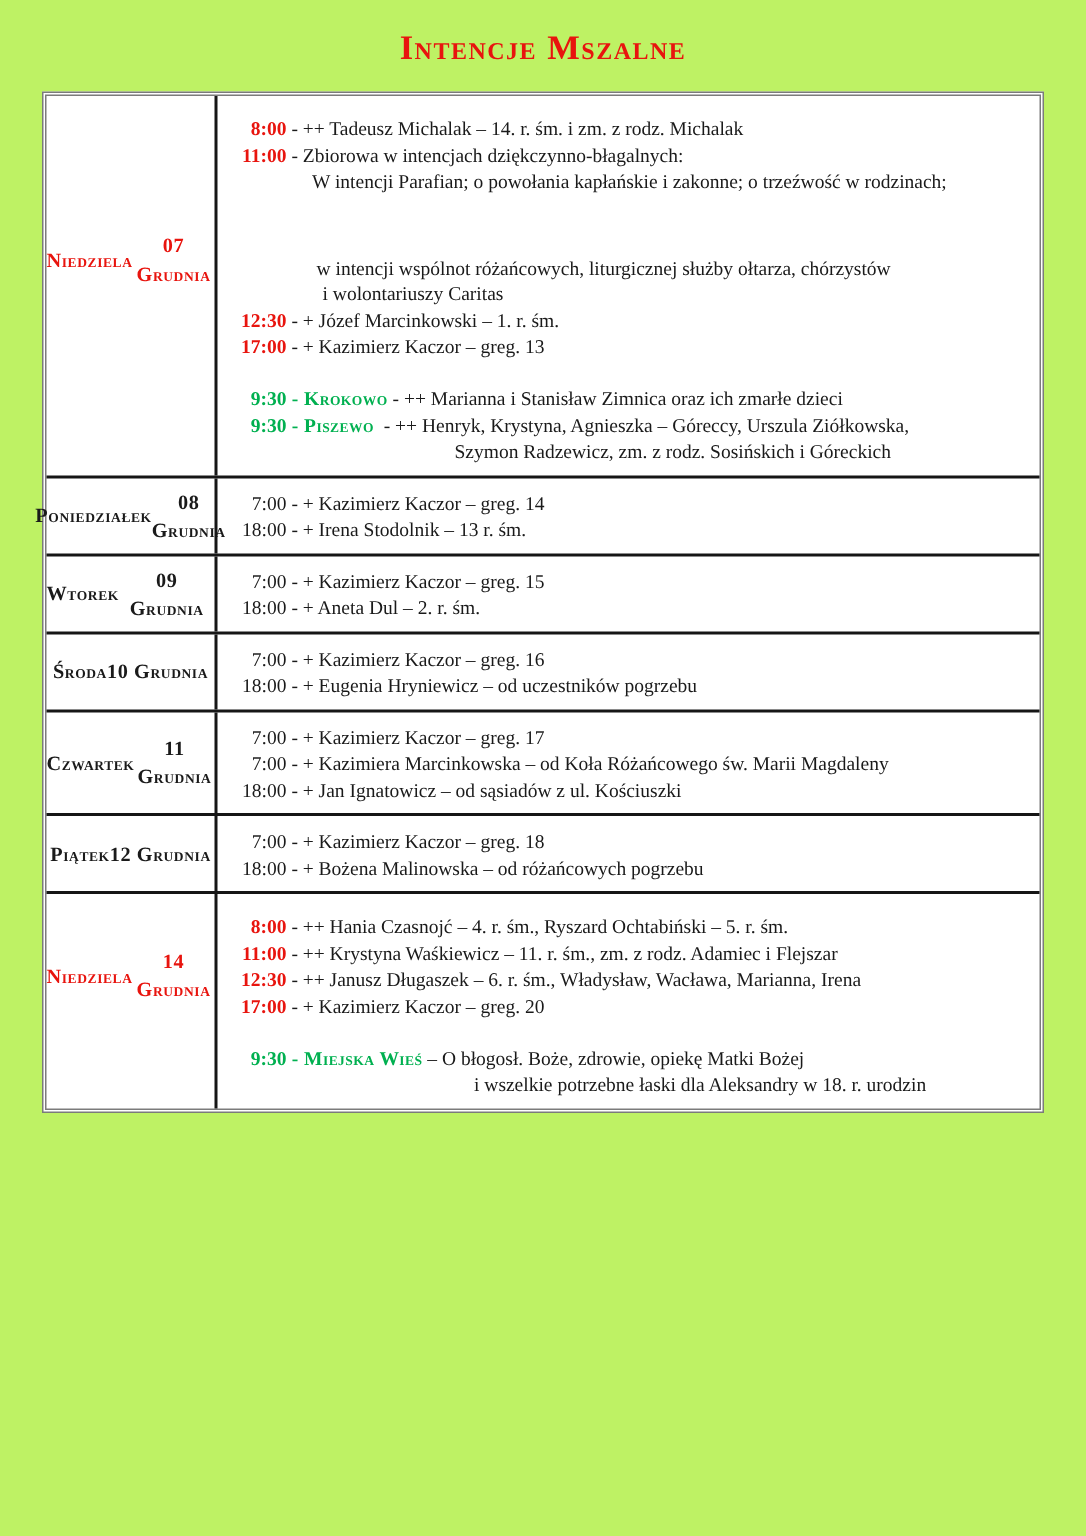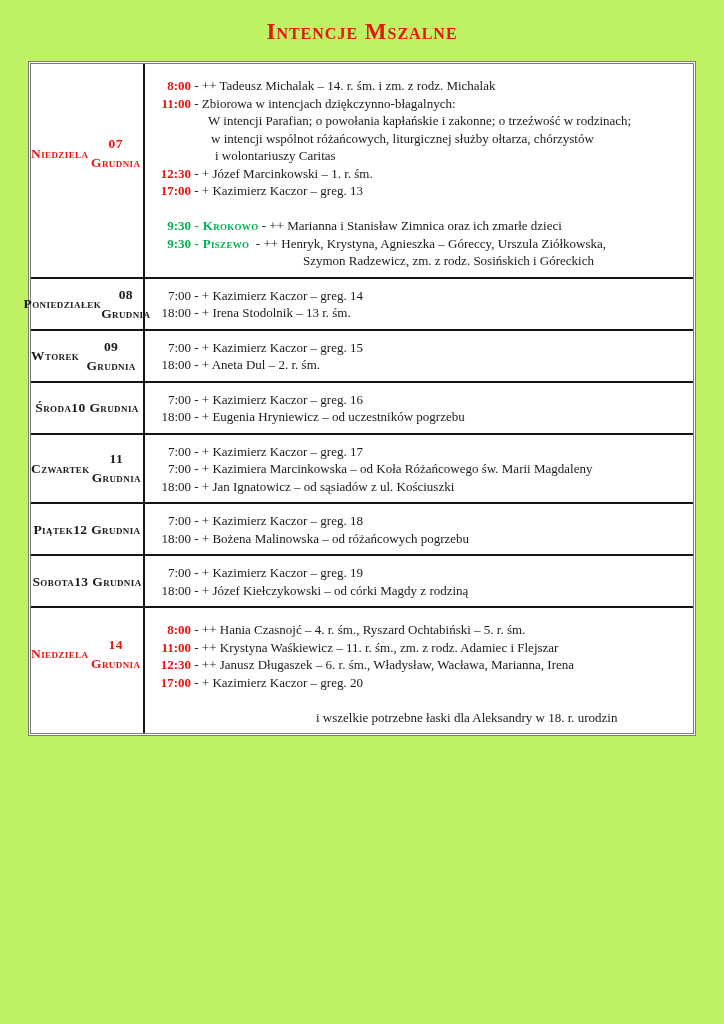"w intencji wspólnot różańcowych," div.line { margin-top: none -> 40px }
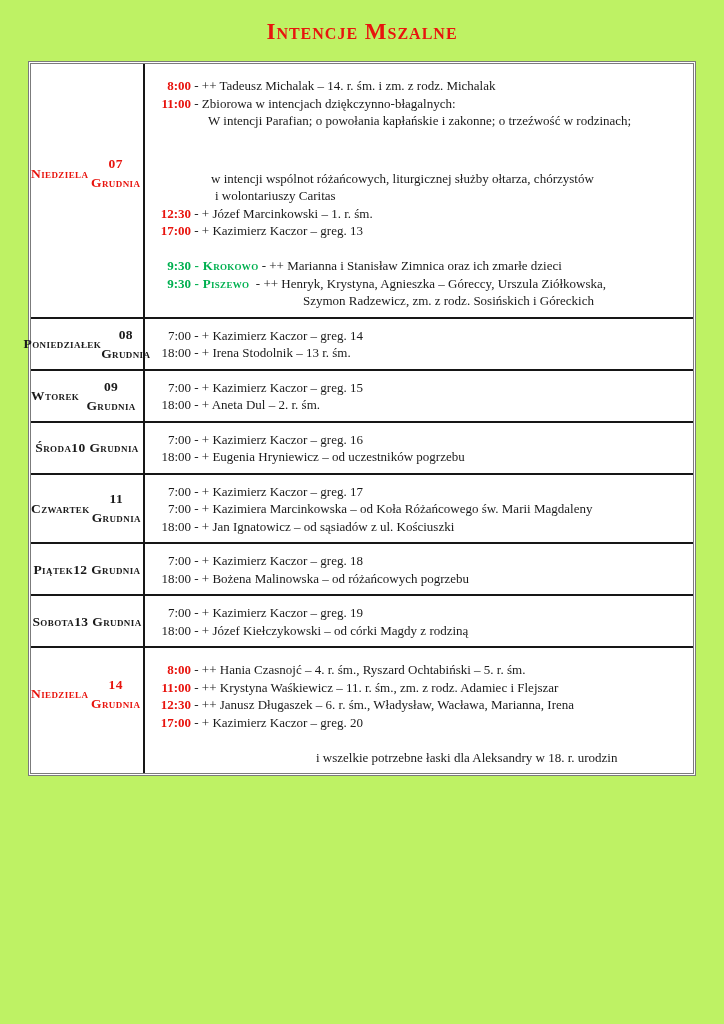"Sobota" div.row { html: <div> <div> <div>Sobota</div> <div>13 Grudnia</div> </div> <div> <div><span>7:00</span><span> - + Kazimierz Kaczor – greg. 19</span></div> <div><span>18:00</span><span> - + Józef Kiełczykowski – od córki Magdy z rodziną</span></div> </div> </div> -> none }
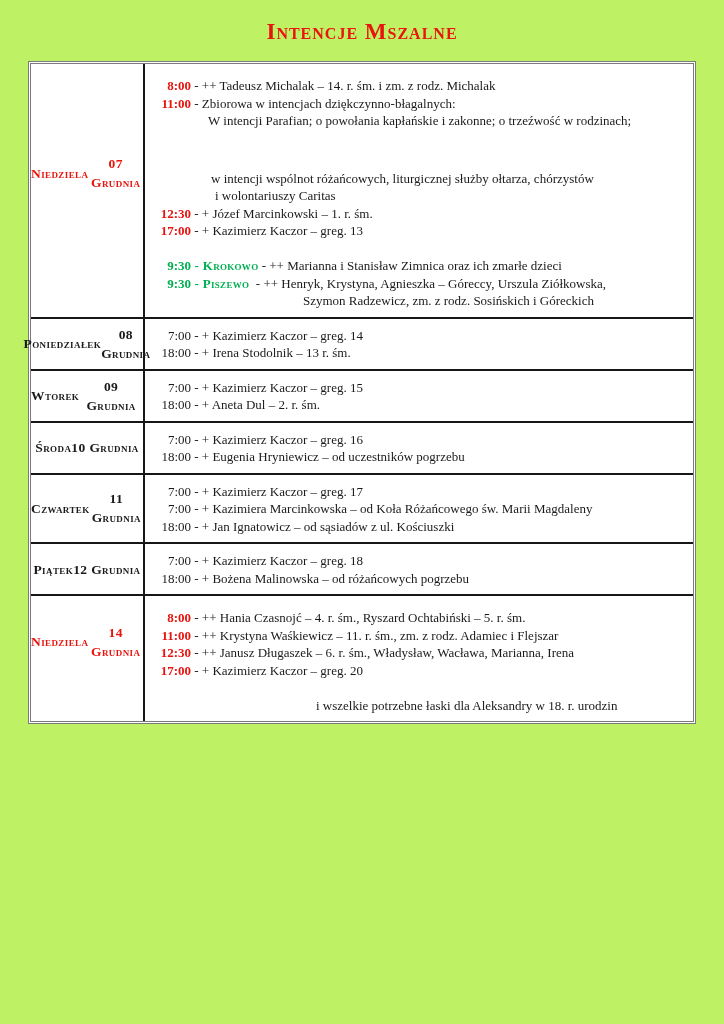"9:30 - Miejska Wieś –" div.line { html: none -> <div><span>9:30</span><span> - Miejska Wieś</span><span> – O błogosł. Boże, zdrowie, opiekę Matki Bożej</span></div> }
